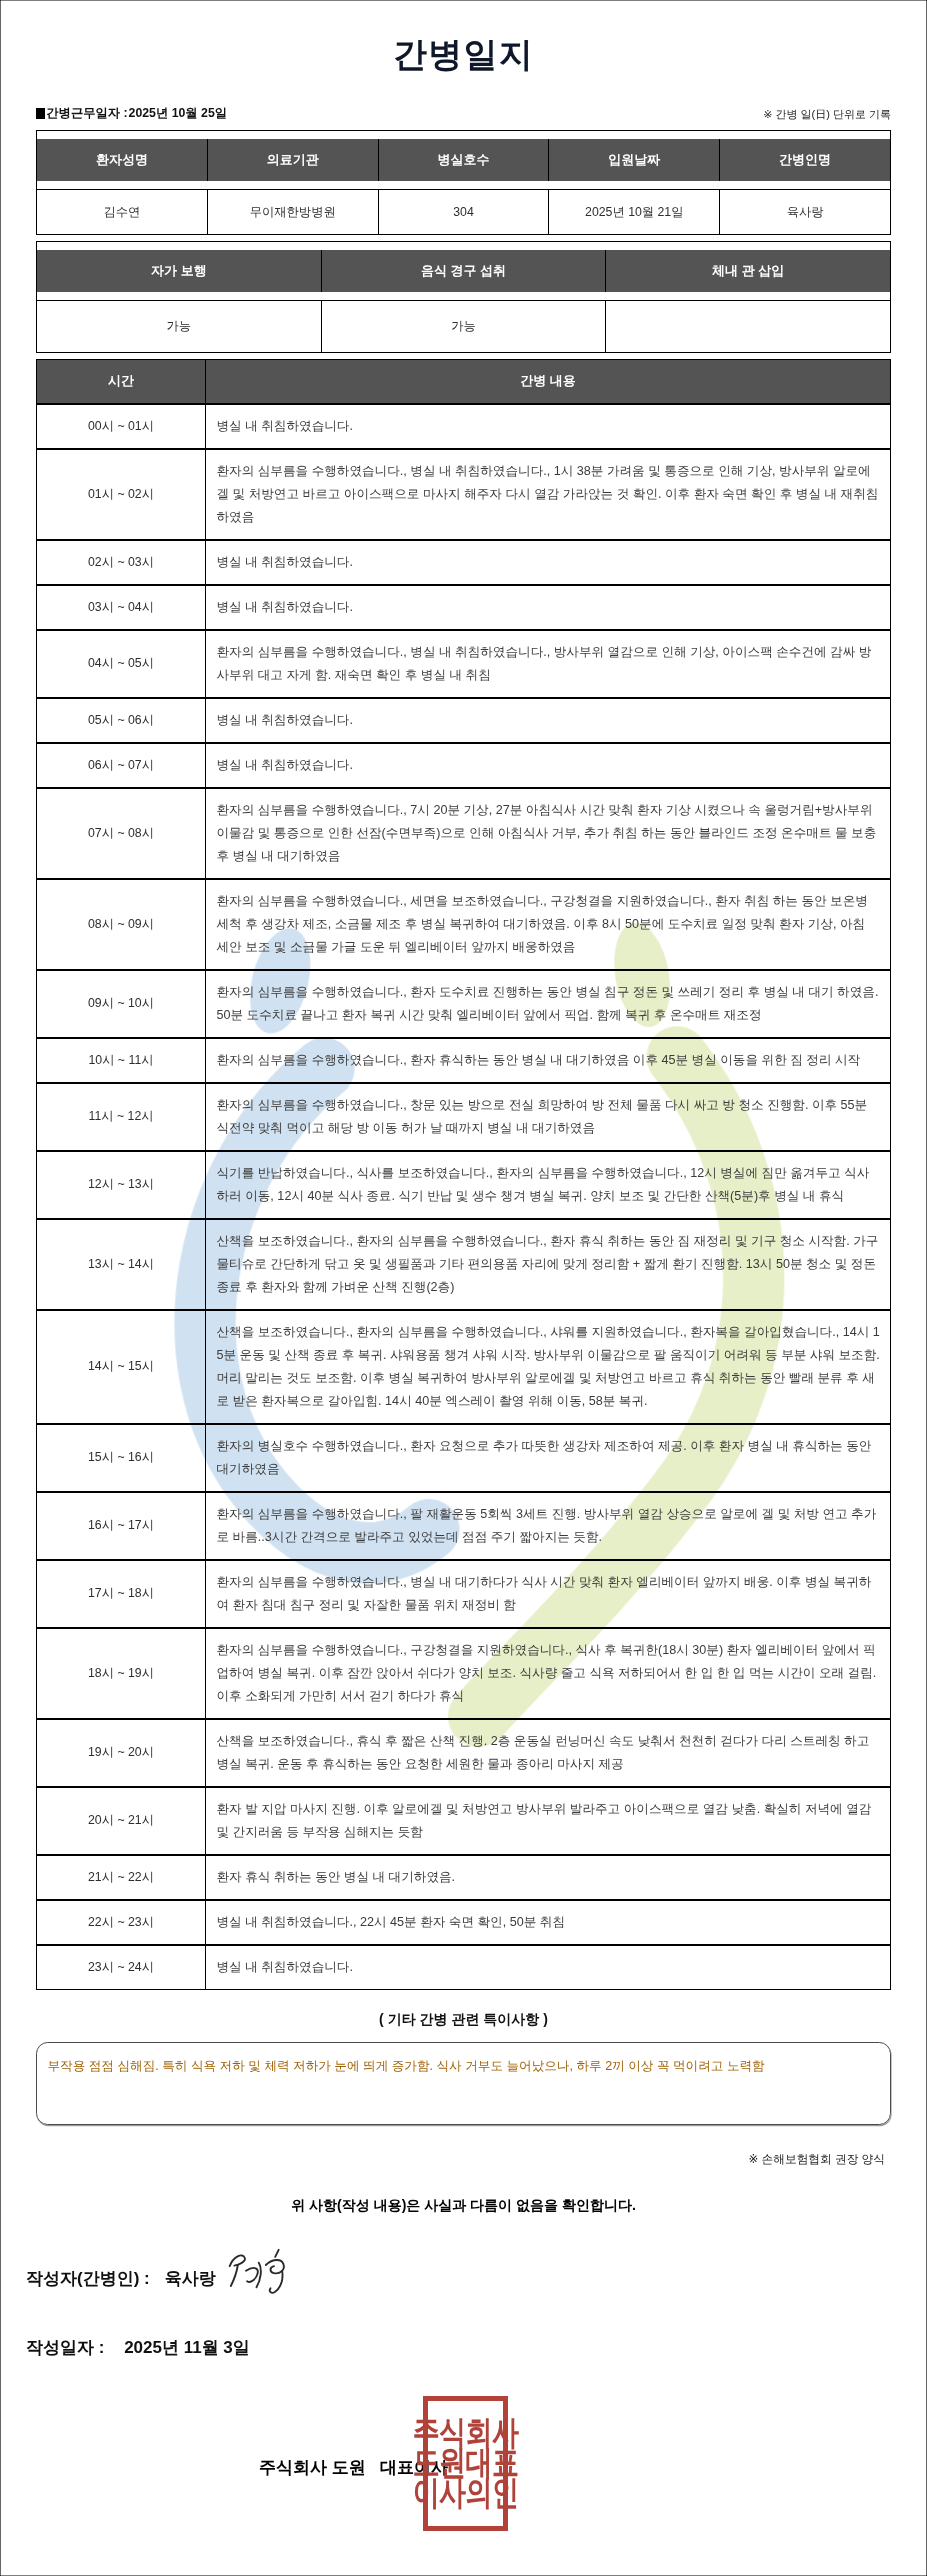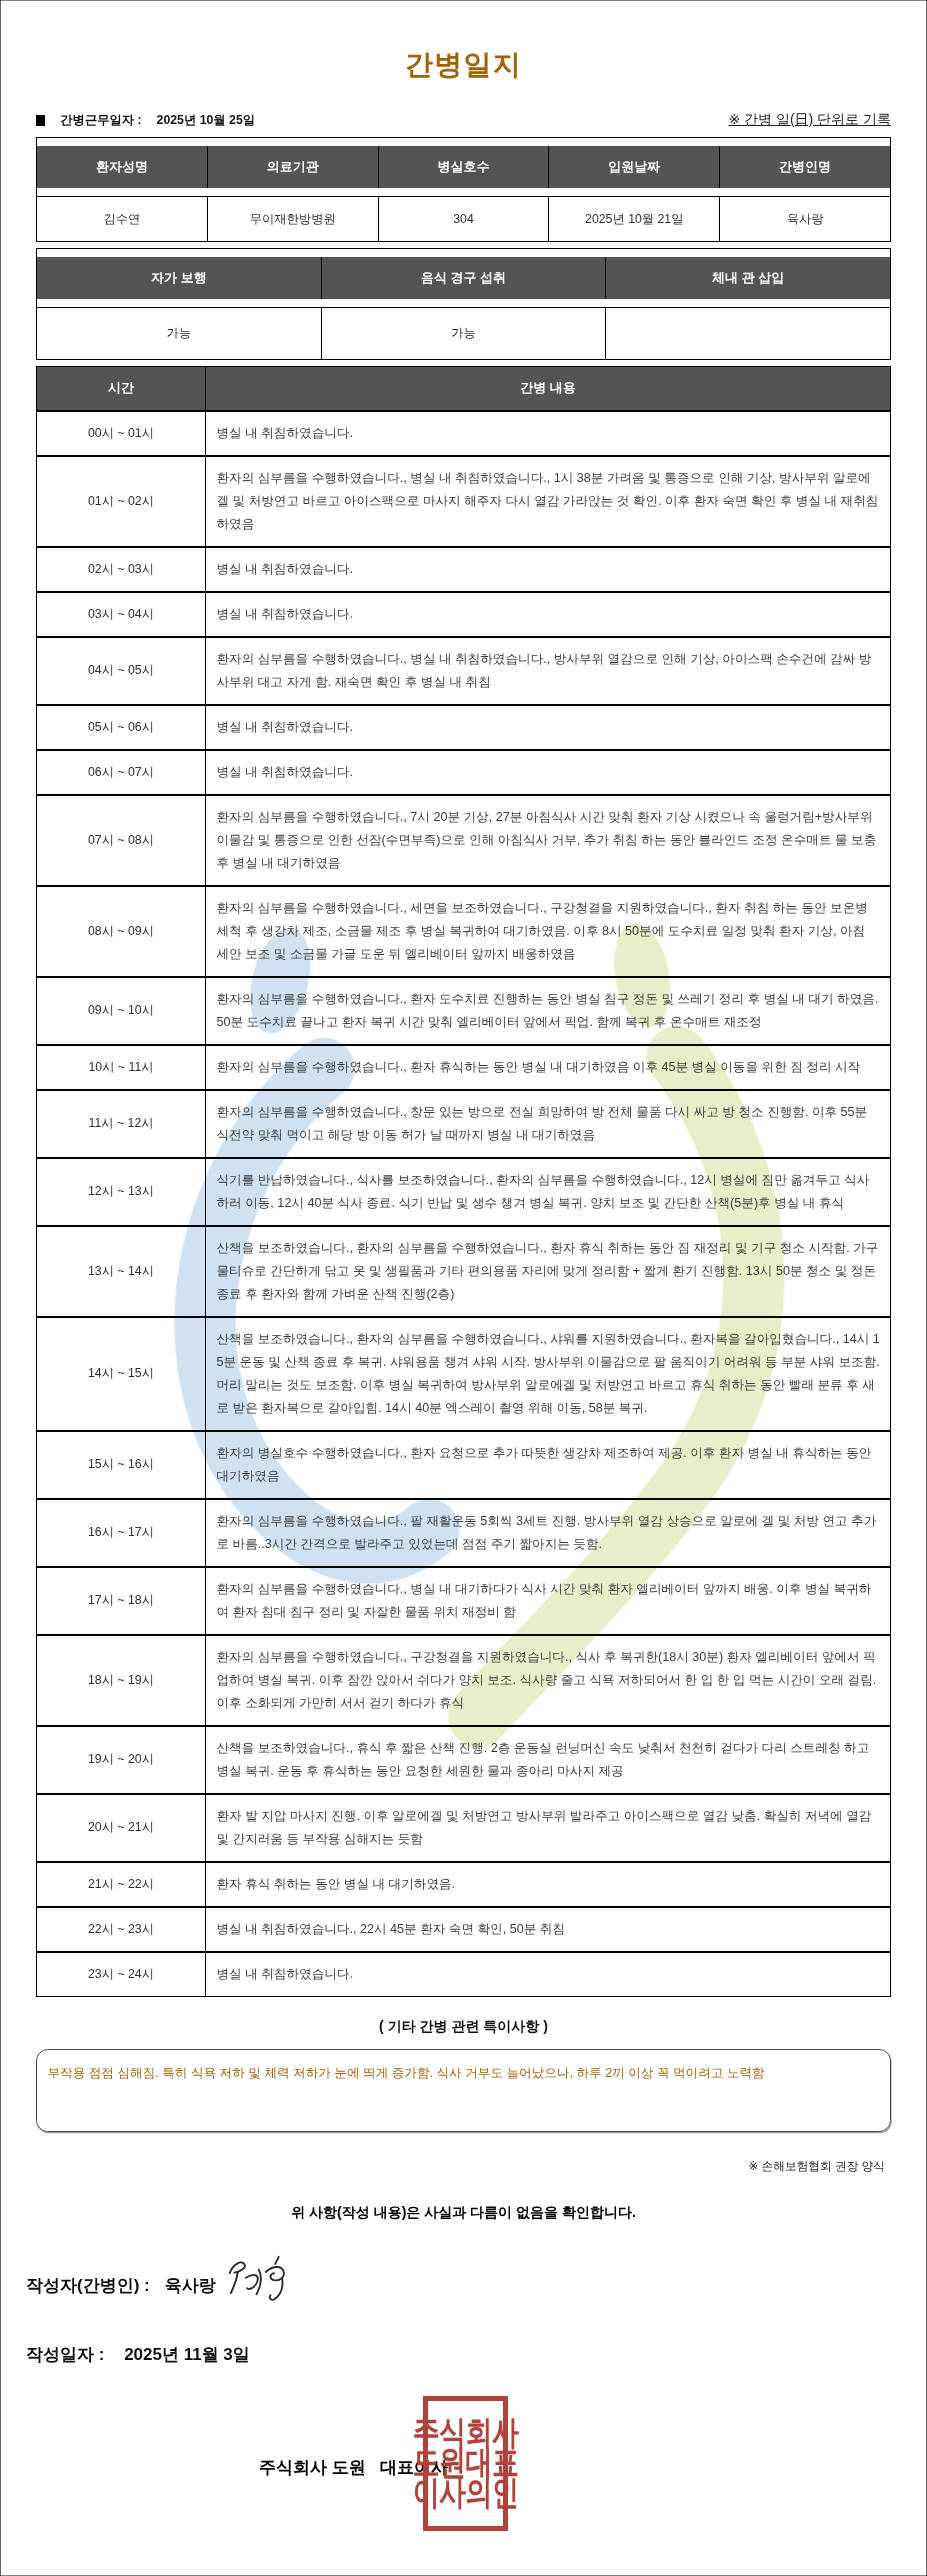"간병일지" .doc-title { color: #a16207 -> #0f172a; font-size: 28px -> 34px; padding-top: 46px -> 32px }
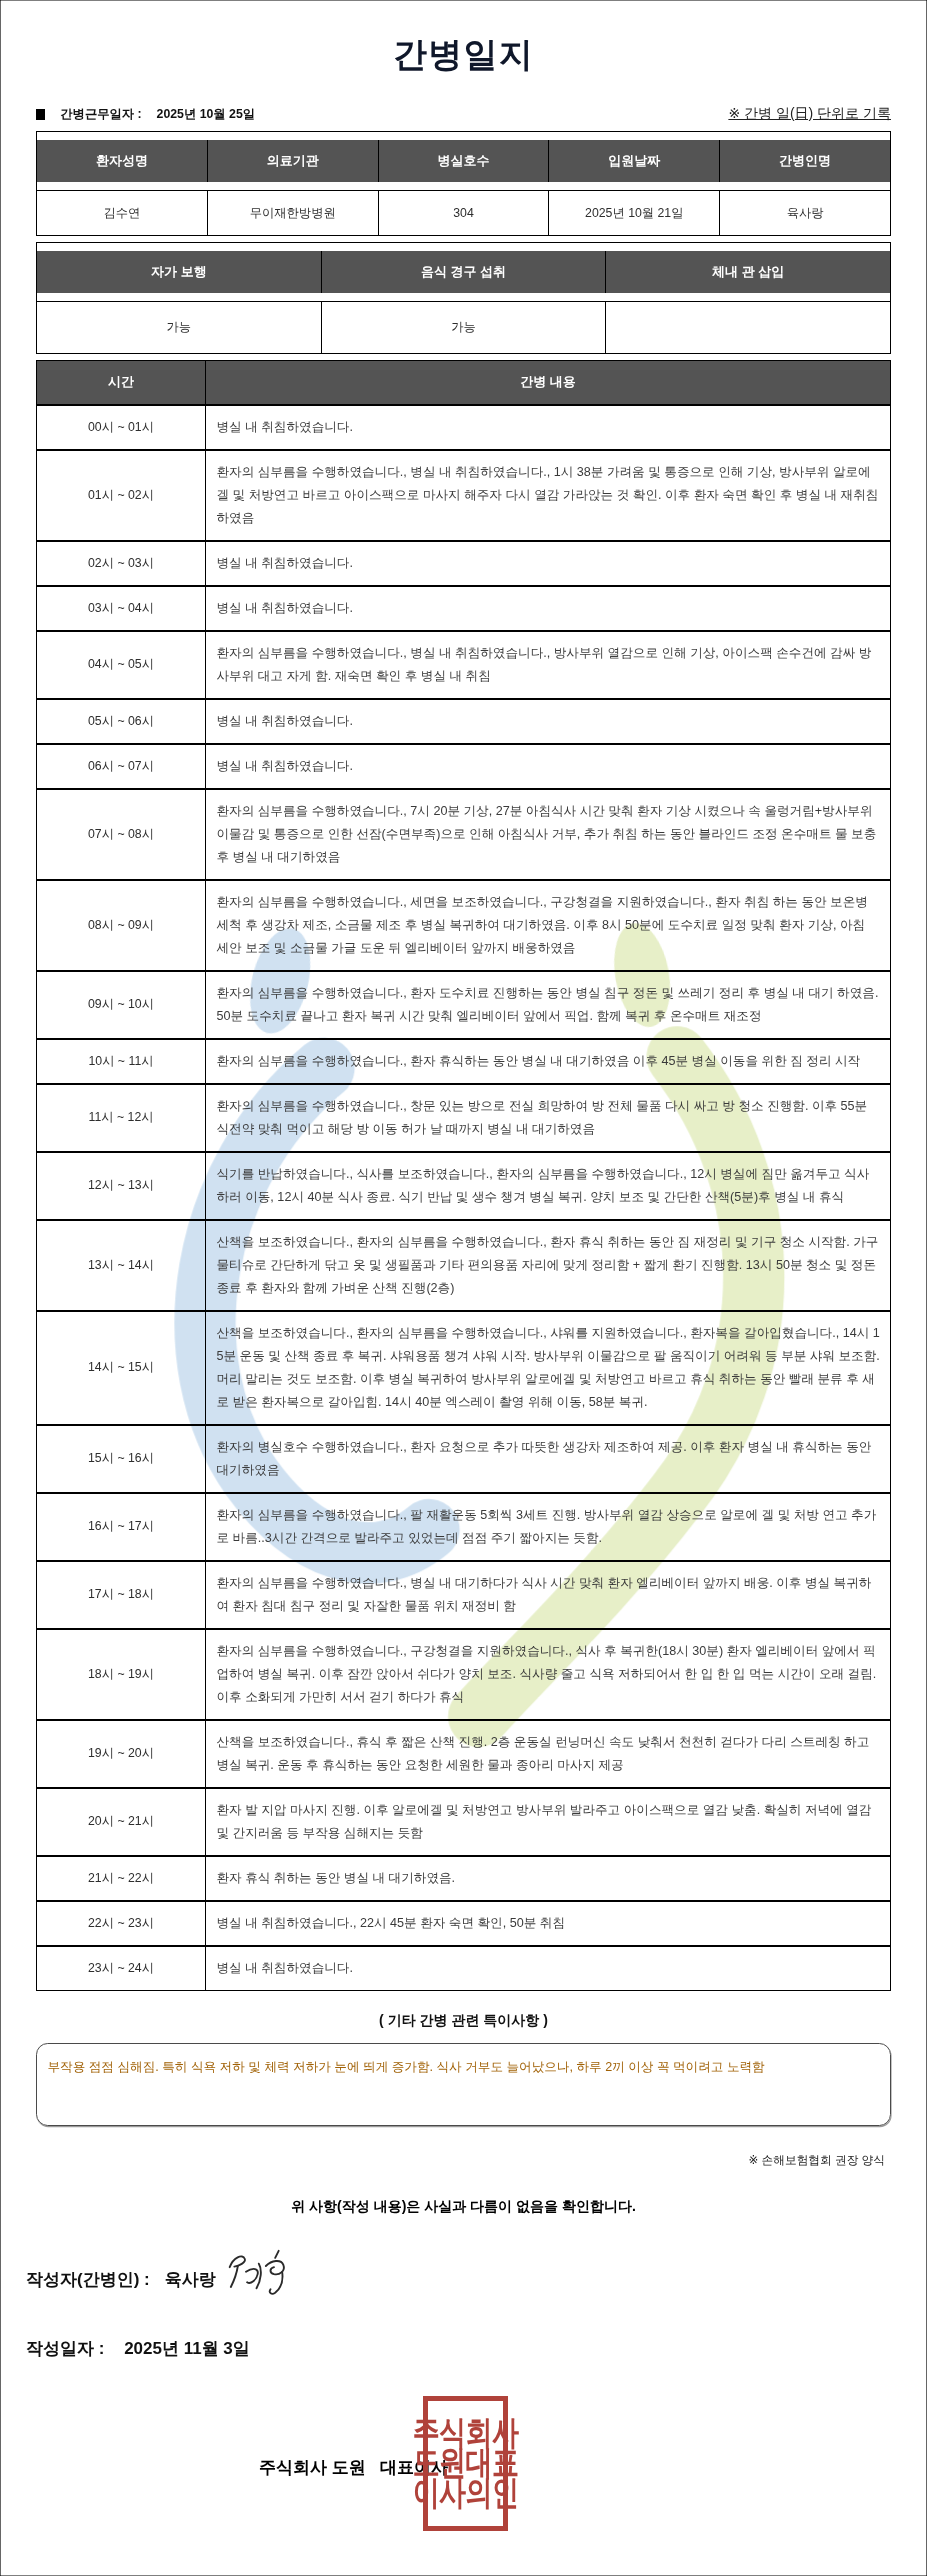"간병근무일자 :" .meta-left { gap: 15px -> 1px }
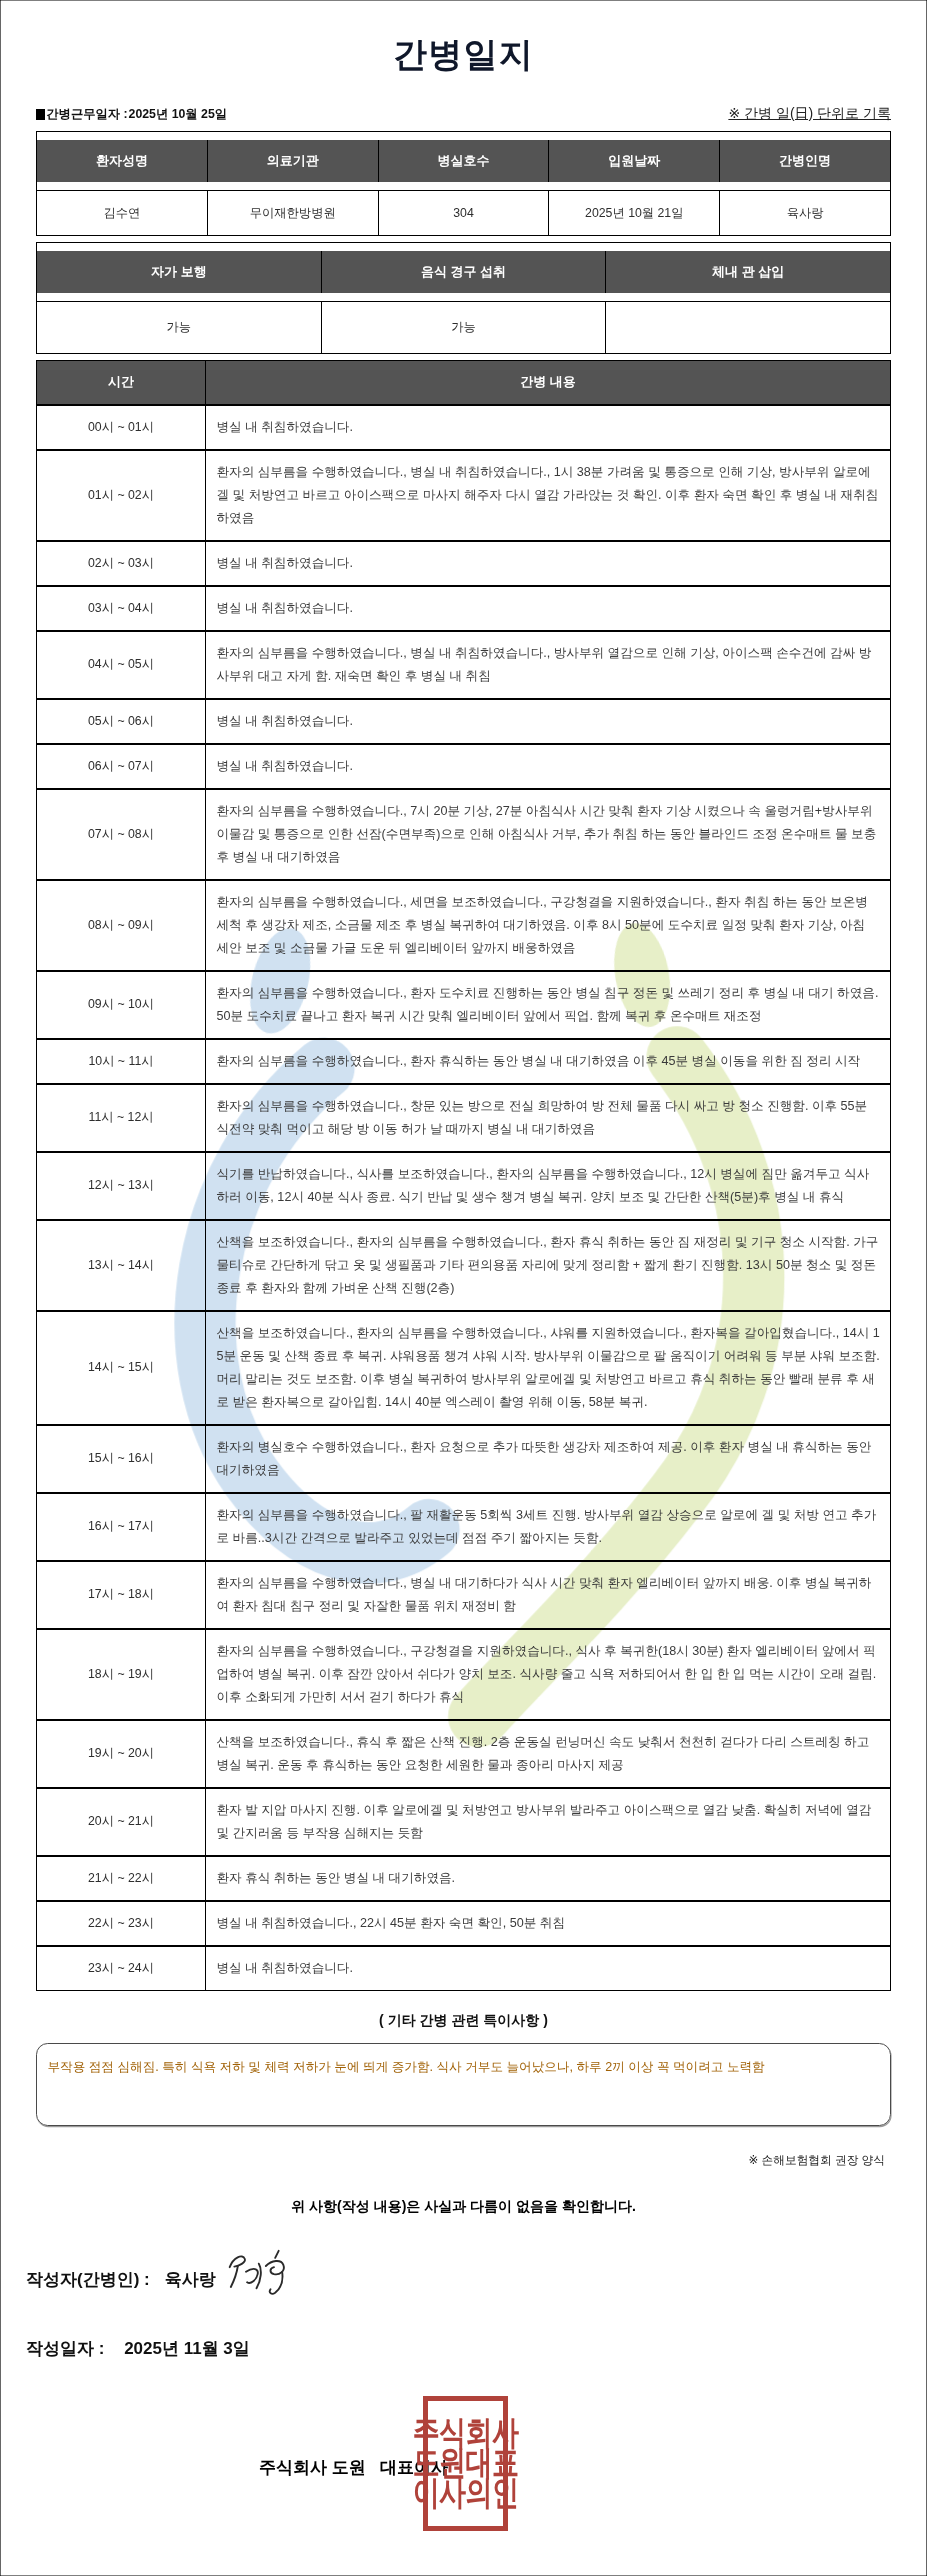"※ 간병 일(日) 단위로 기록" .meta-right { font-size: 14px -> 11px; text-decoration: underline -> none }
